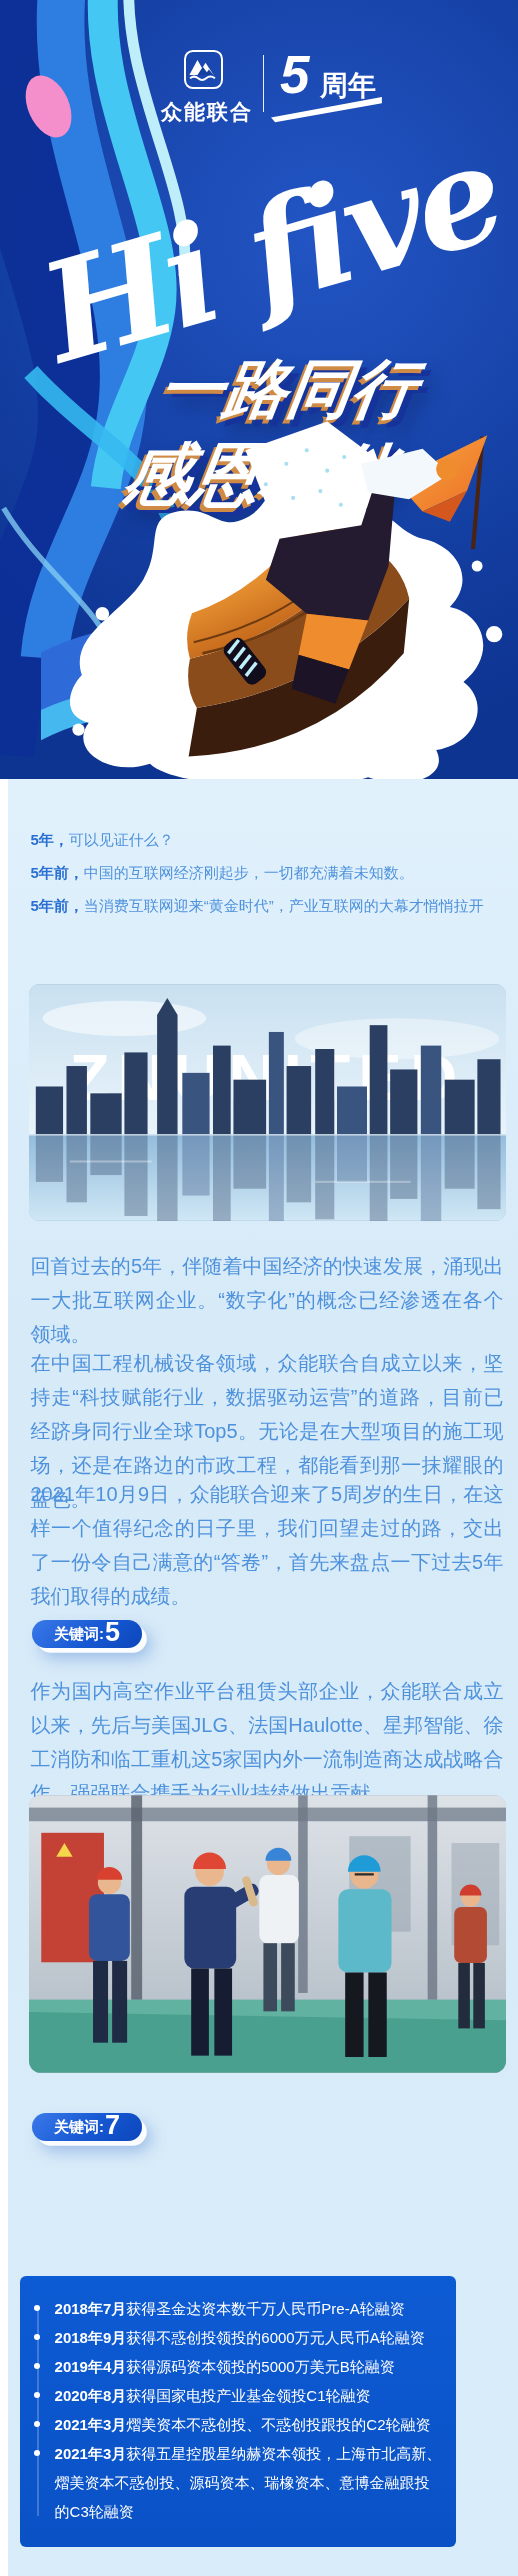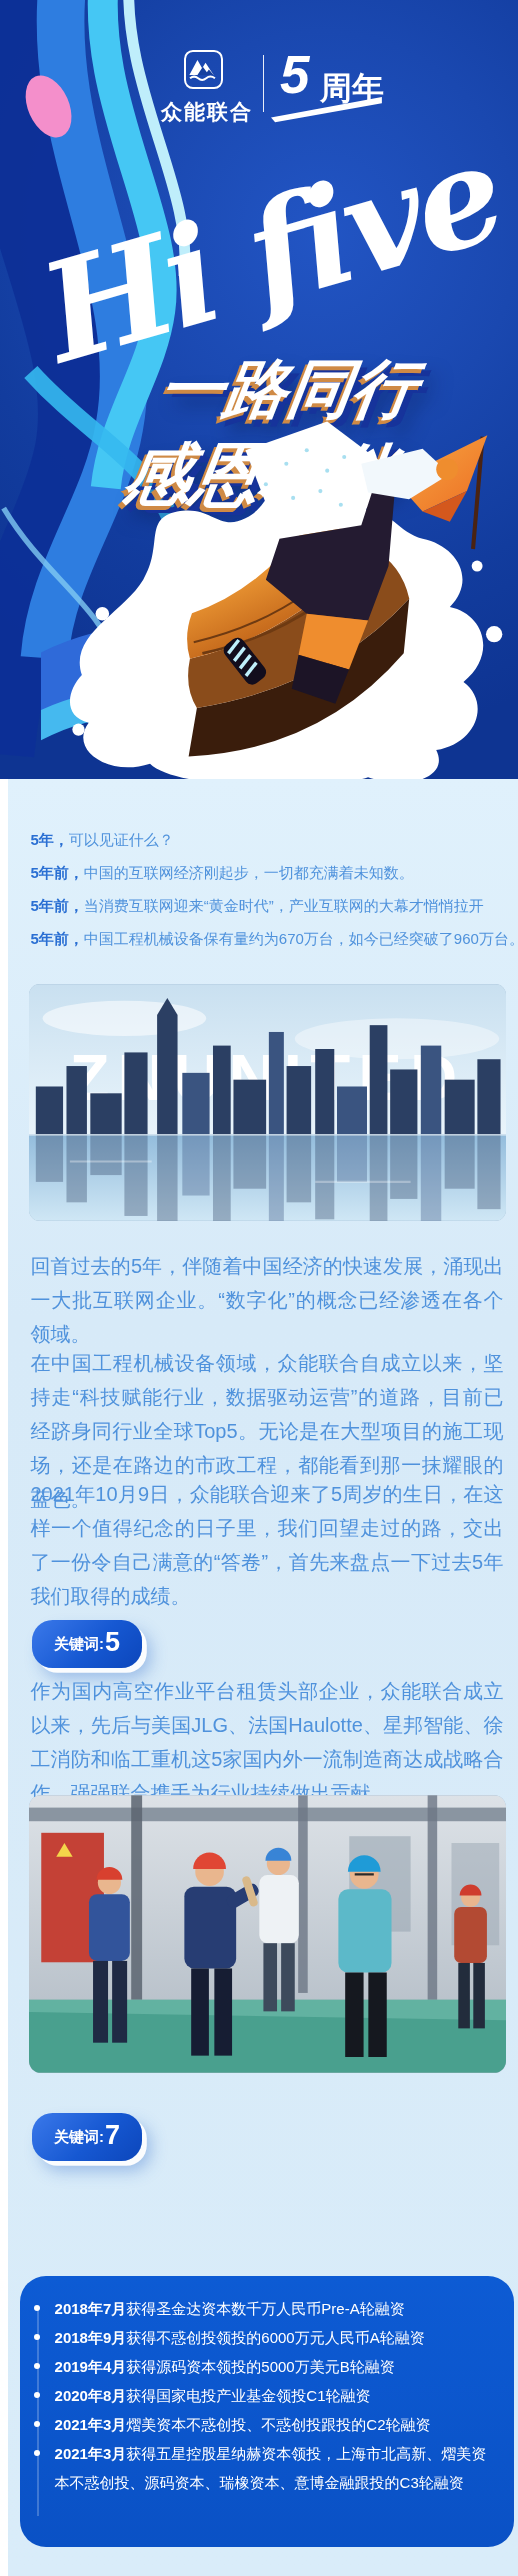"周年" .anniv-label { font-size: 32px -> 28px }
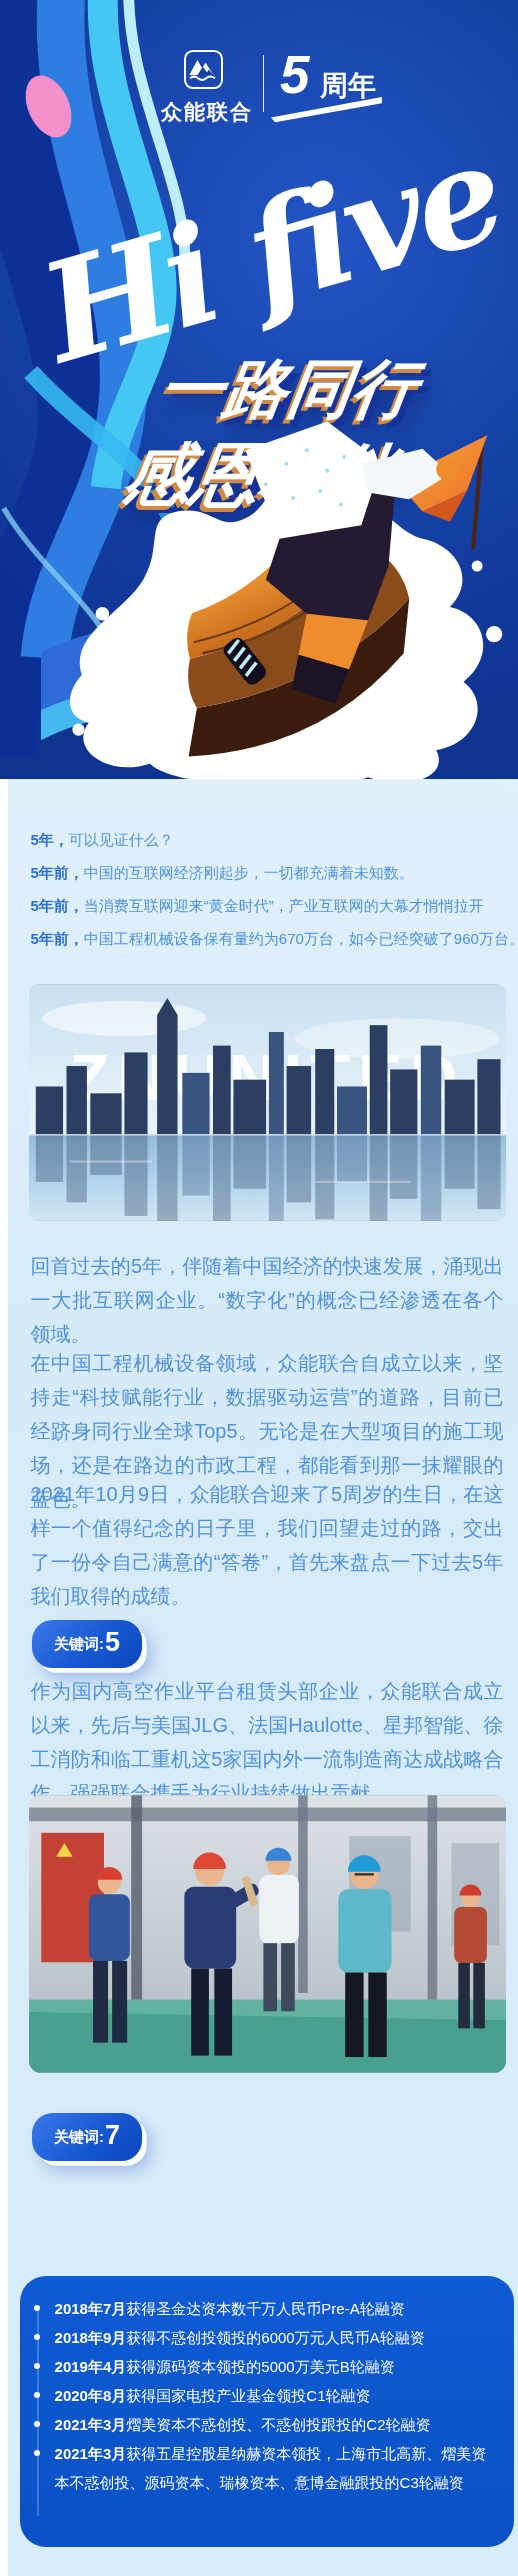"5年前，中国工程机械设备保有量约为670万台，如今已经突破了960万台。" div.intro-line { html: <div> <b>5年前，</b><span>中国工程机械设备保有量约为670万台，如今已经突破了960万台。</span> </div> -> none }
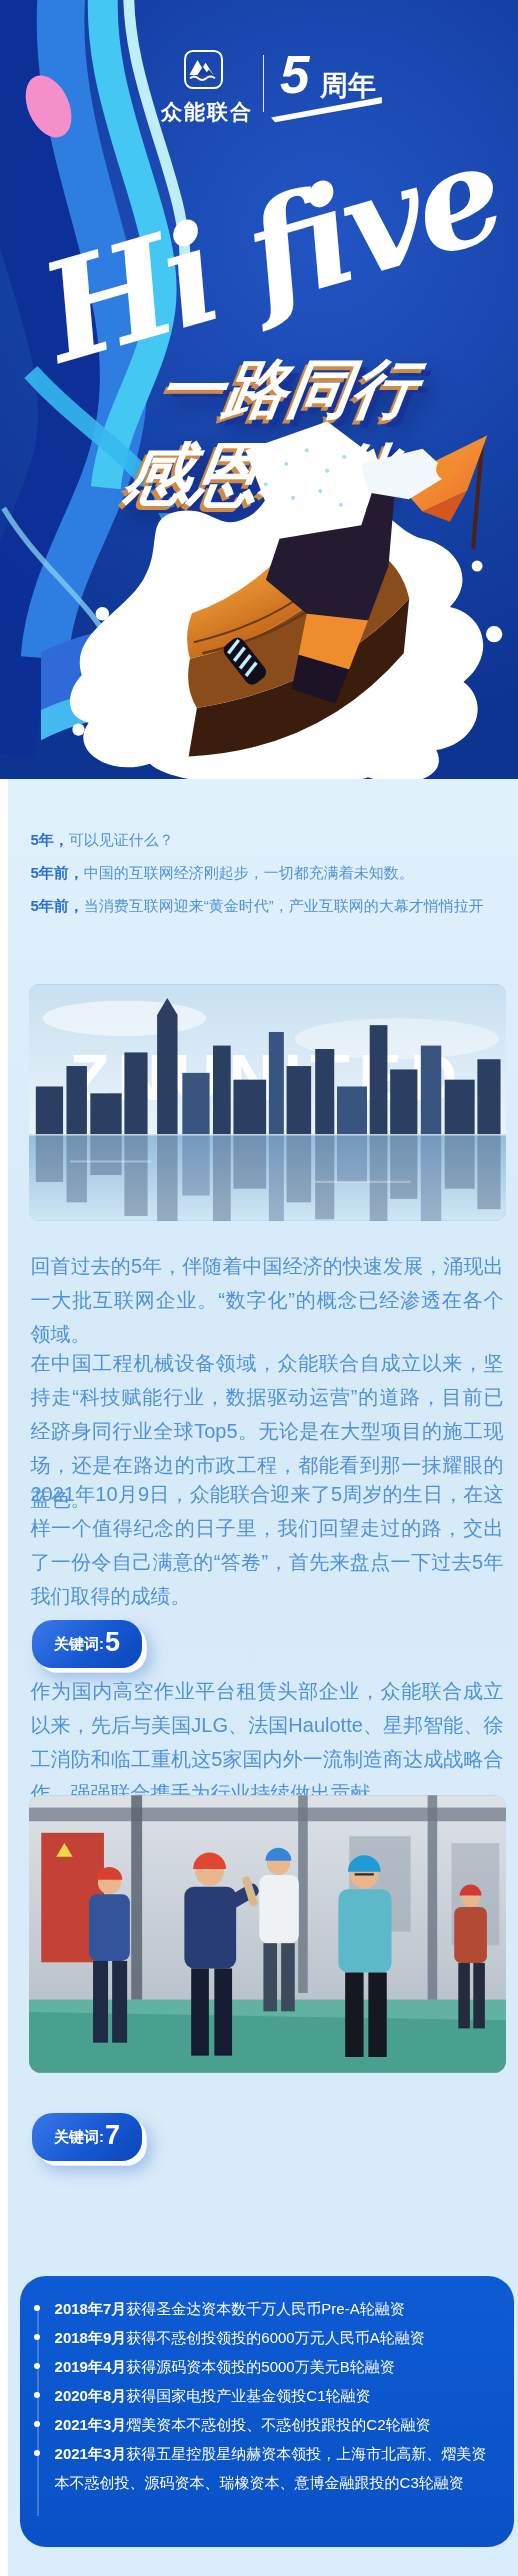"关键词:" .badge { height: 48px -> 28px }
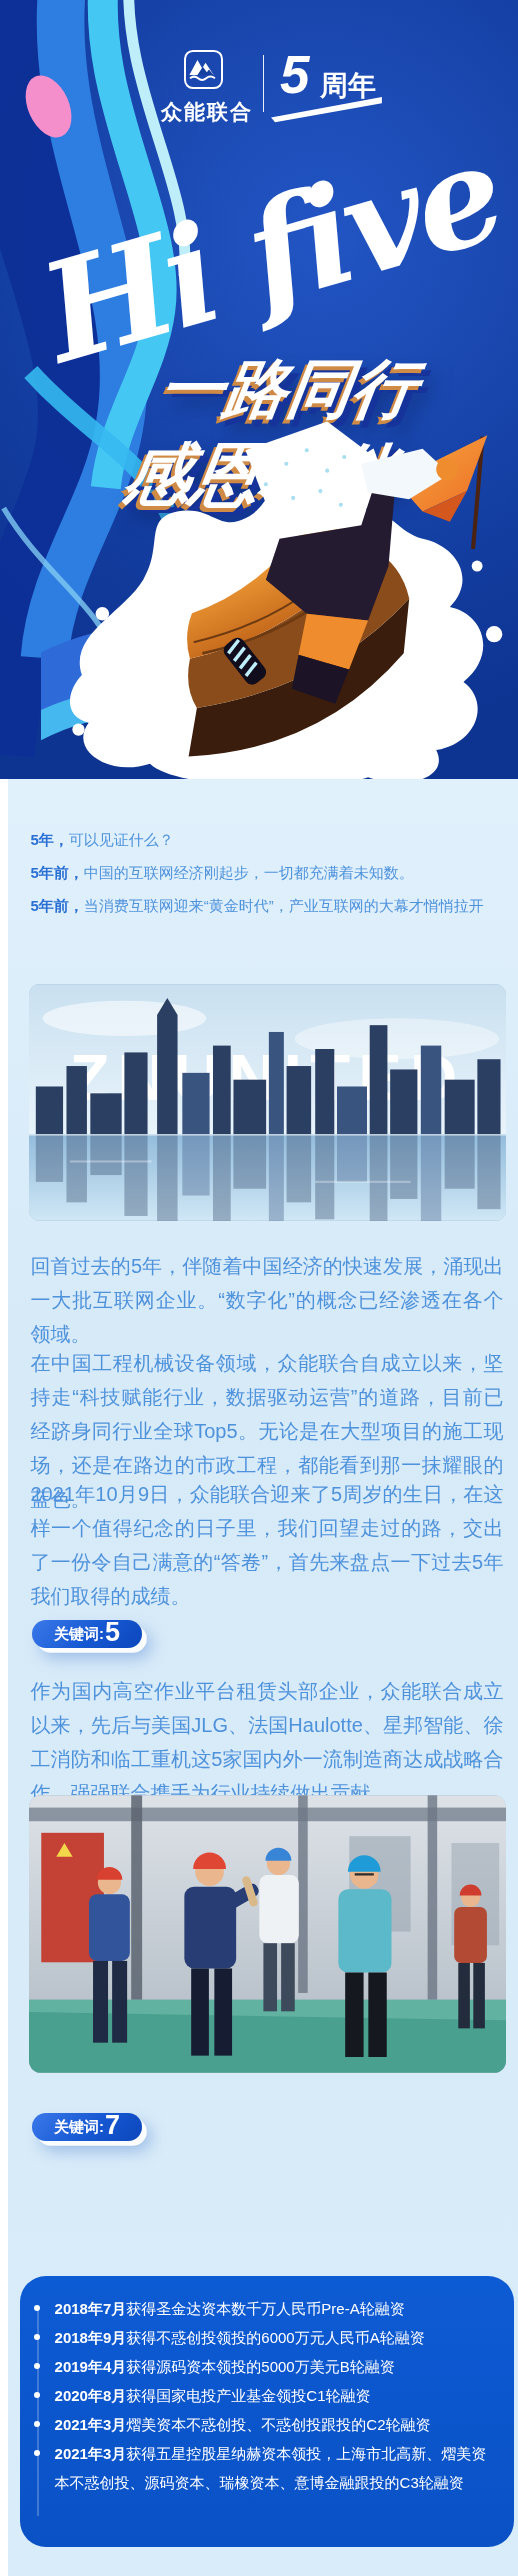"2018年7月获得圣金达资本数千万人民币Pre-A轮融资" .card { border-radius: 26px -> 6px; width: 494px -> 436px }
